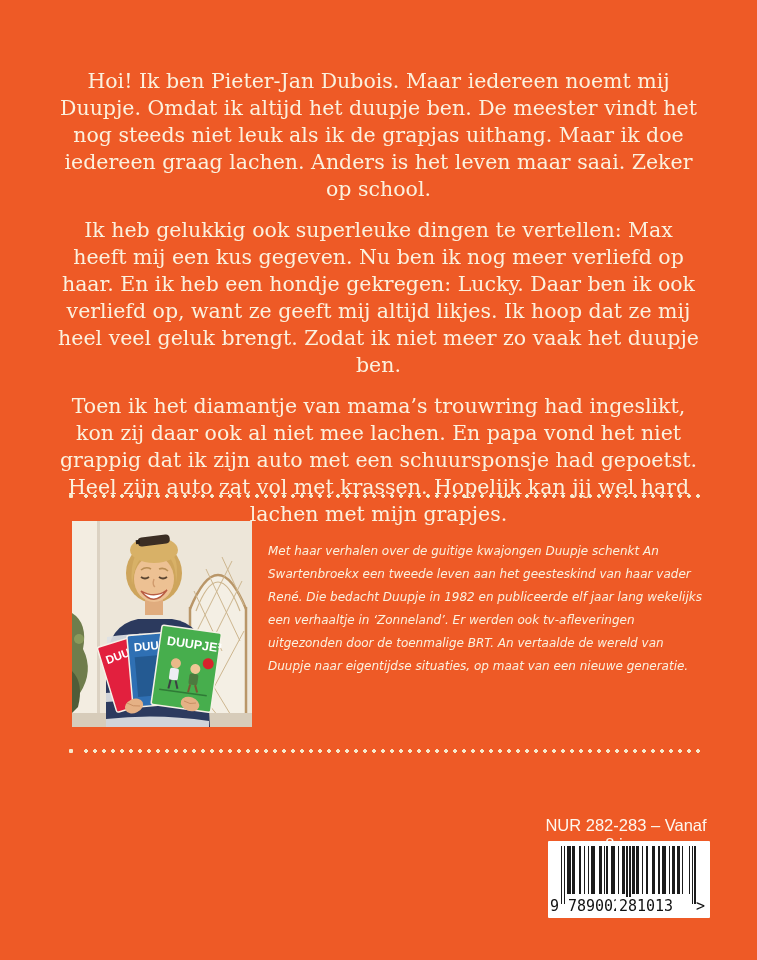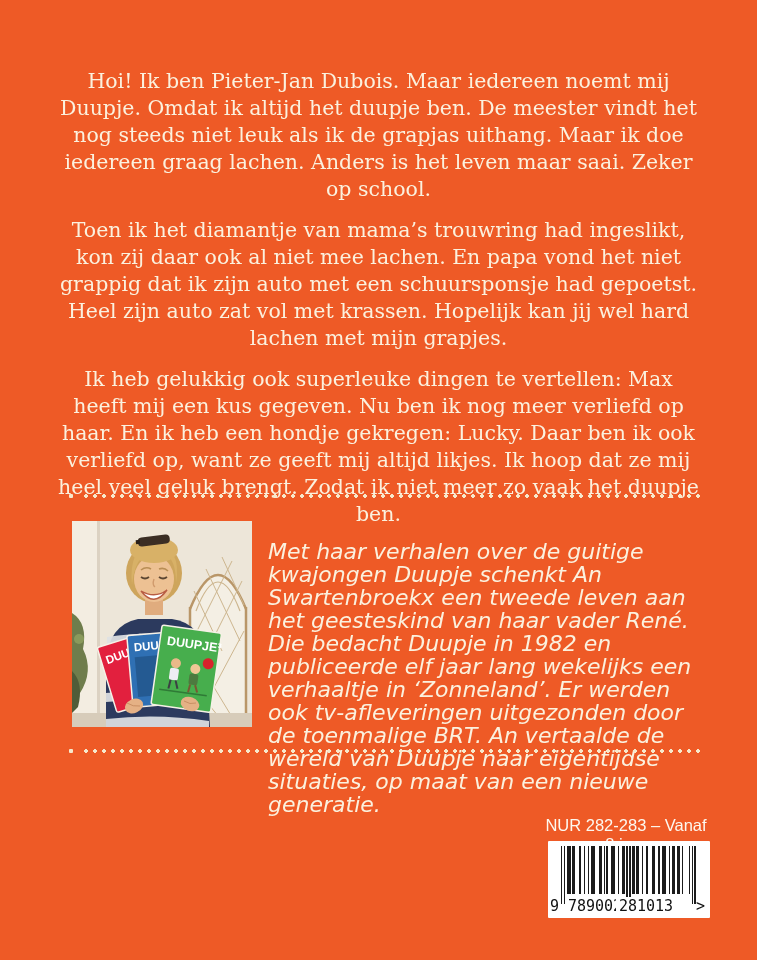"Toen ik het diamantje van" p { order: before "Ik heb gelukkig ook superleuke" -> after "Ik heb gelukkig ook superleuke" }
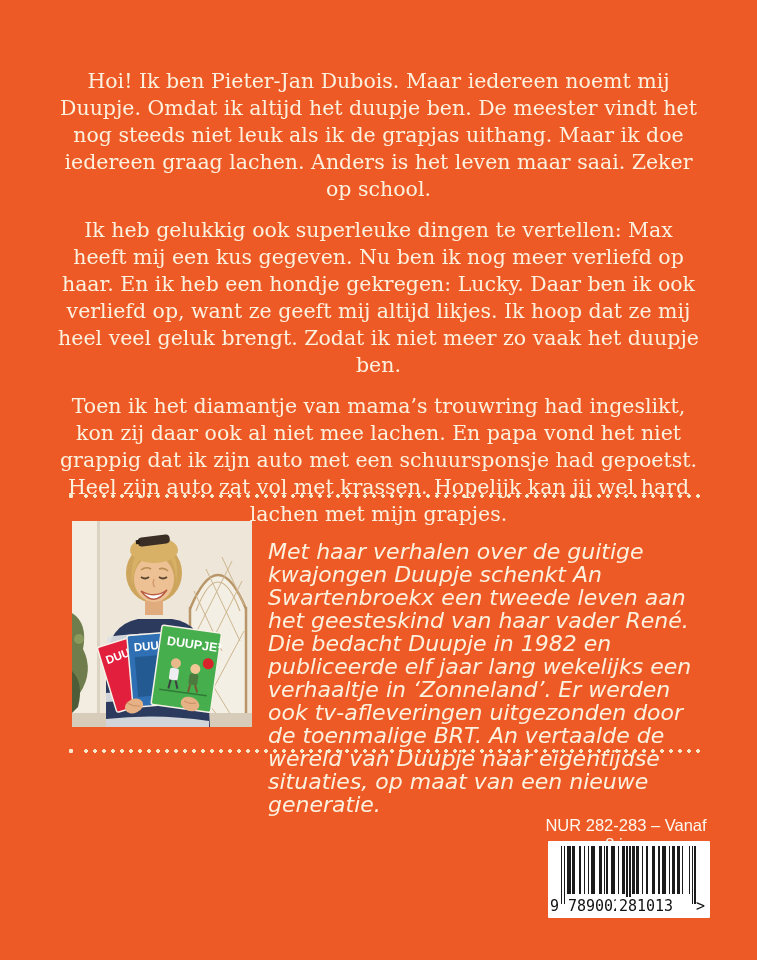"Met haar verhalen over de" .bio { font-size: 22px -> 12px }
